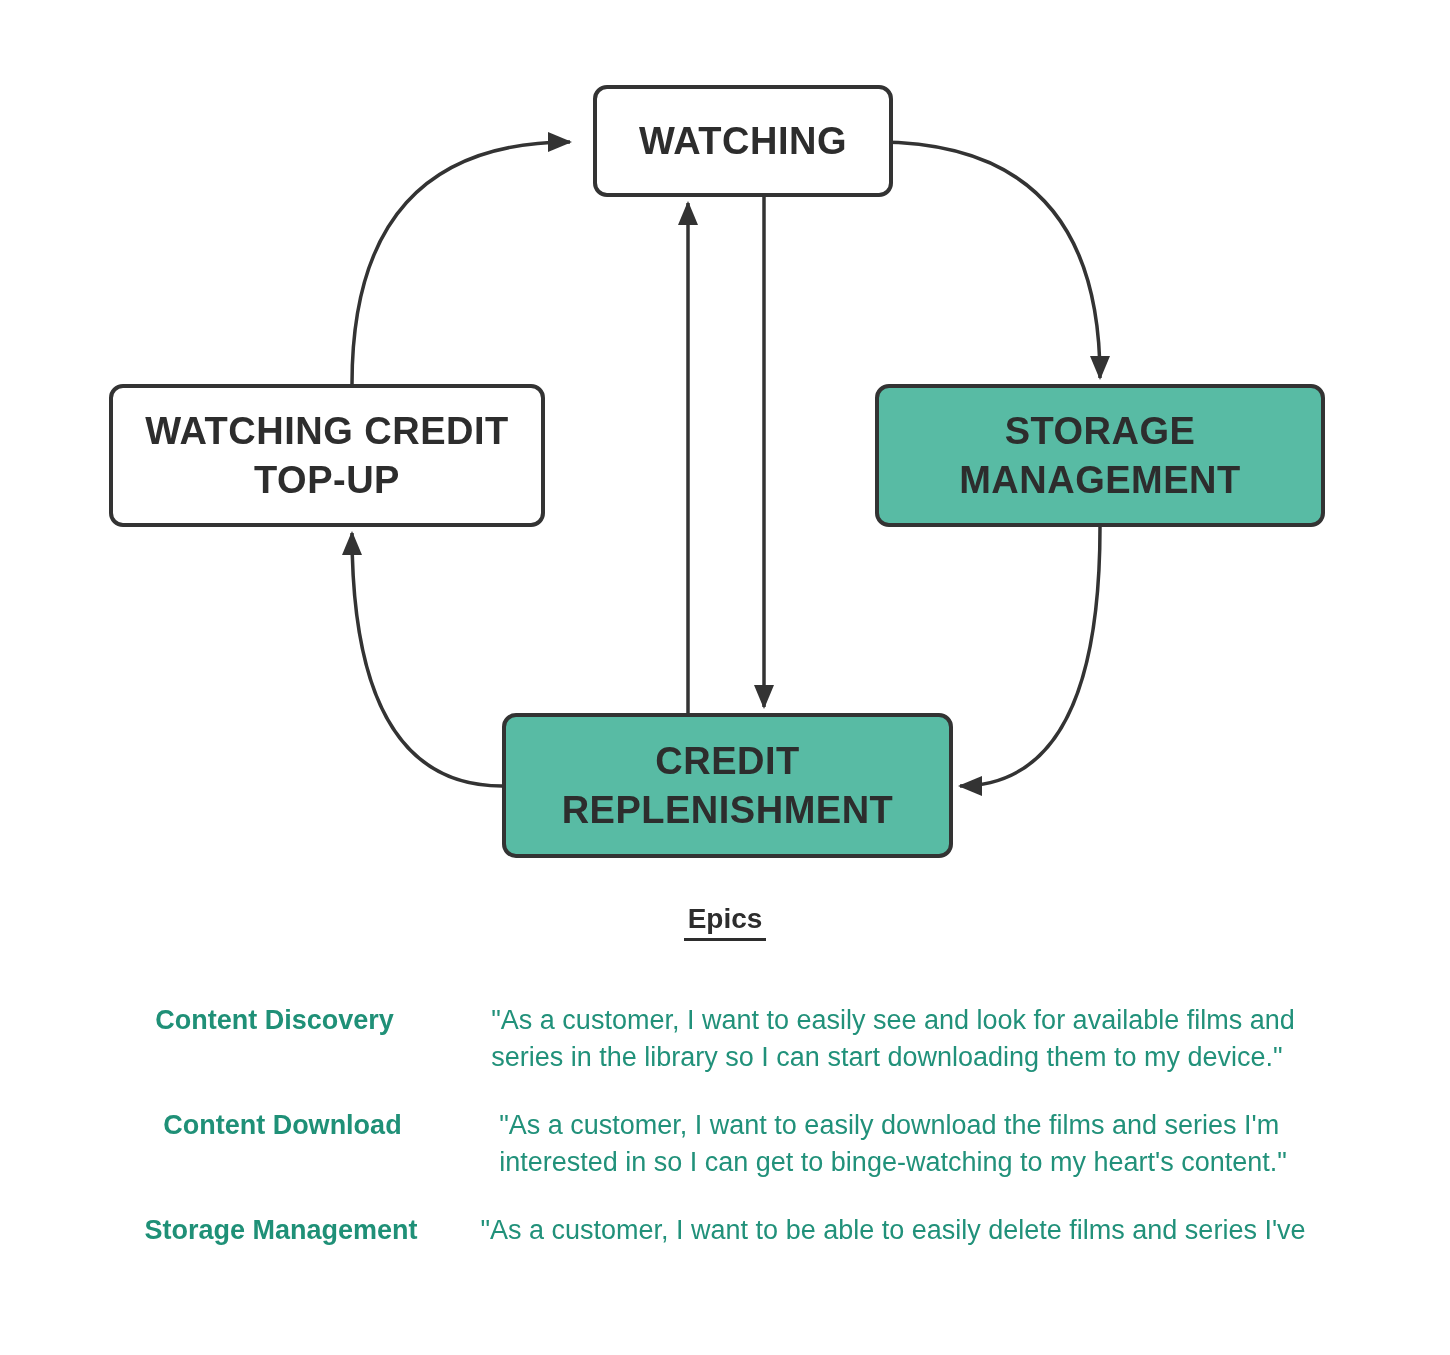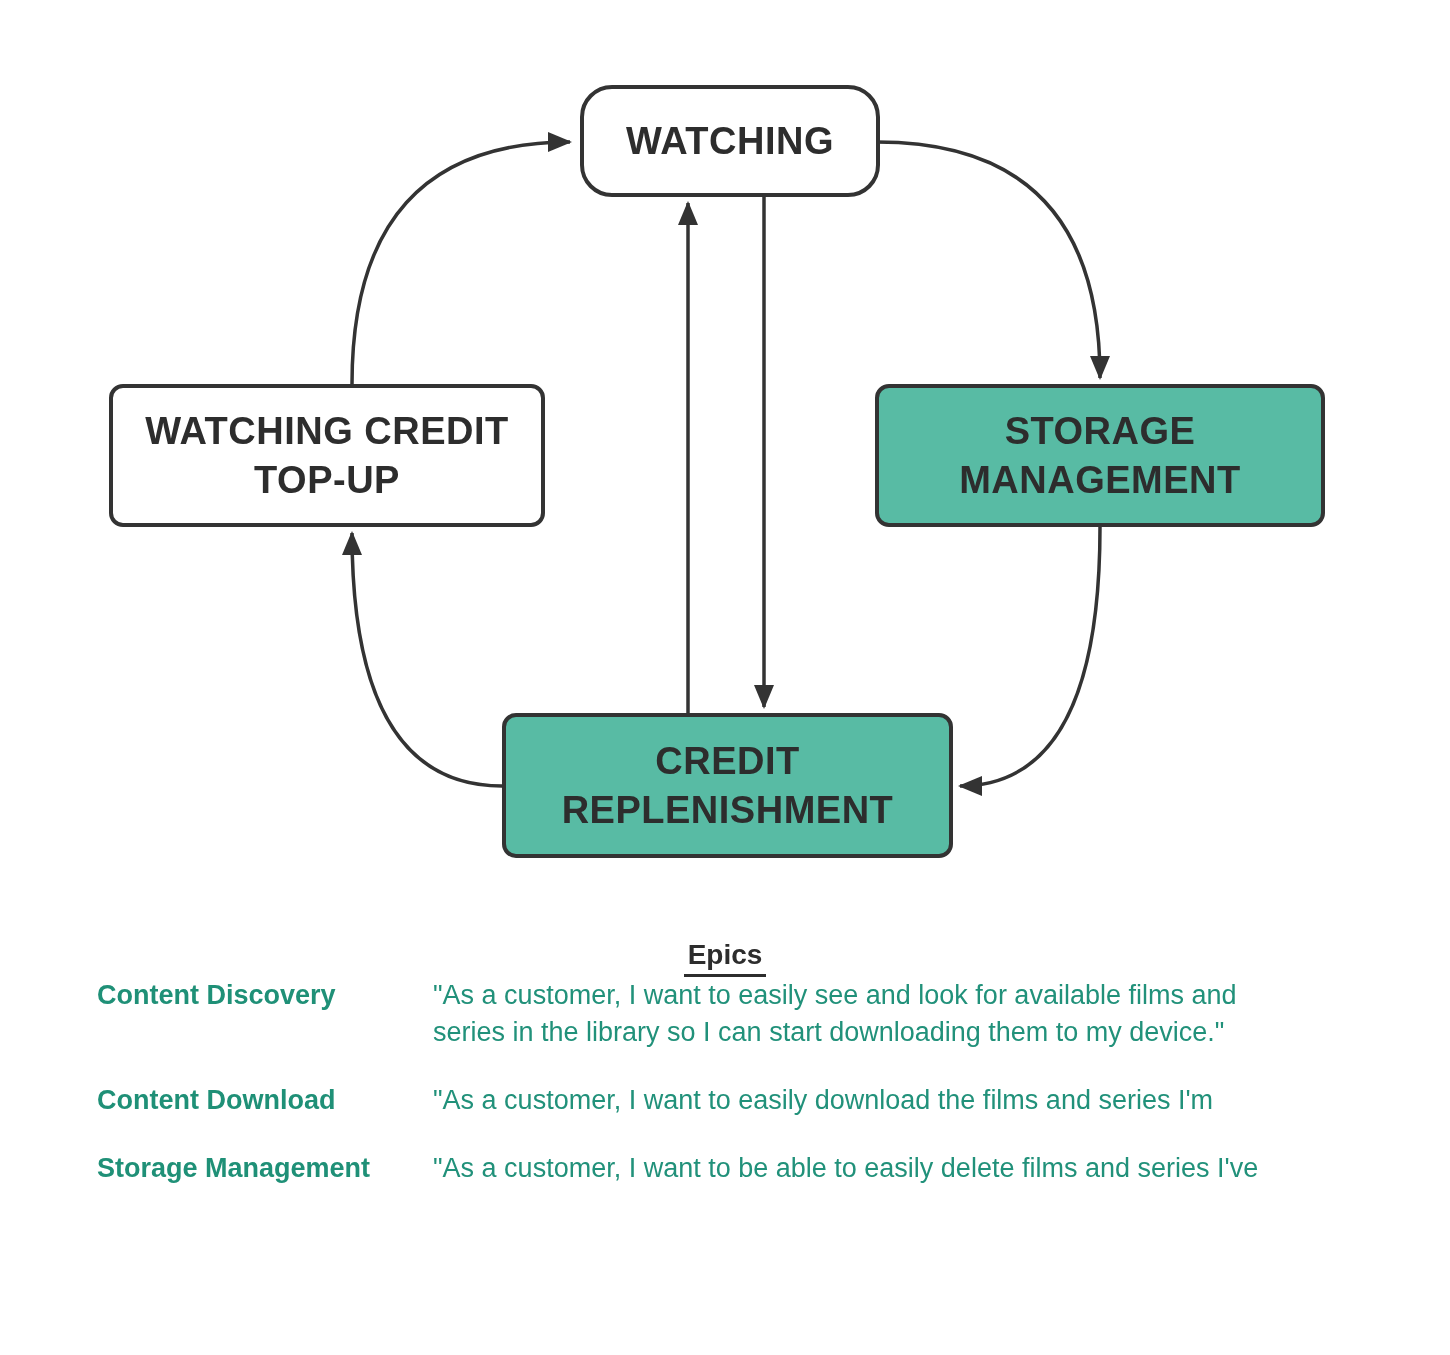"WATCHING" .node-watching { border-radius: 32px -> none; left: 580px -> 593px }
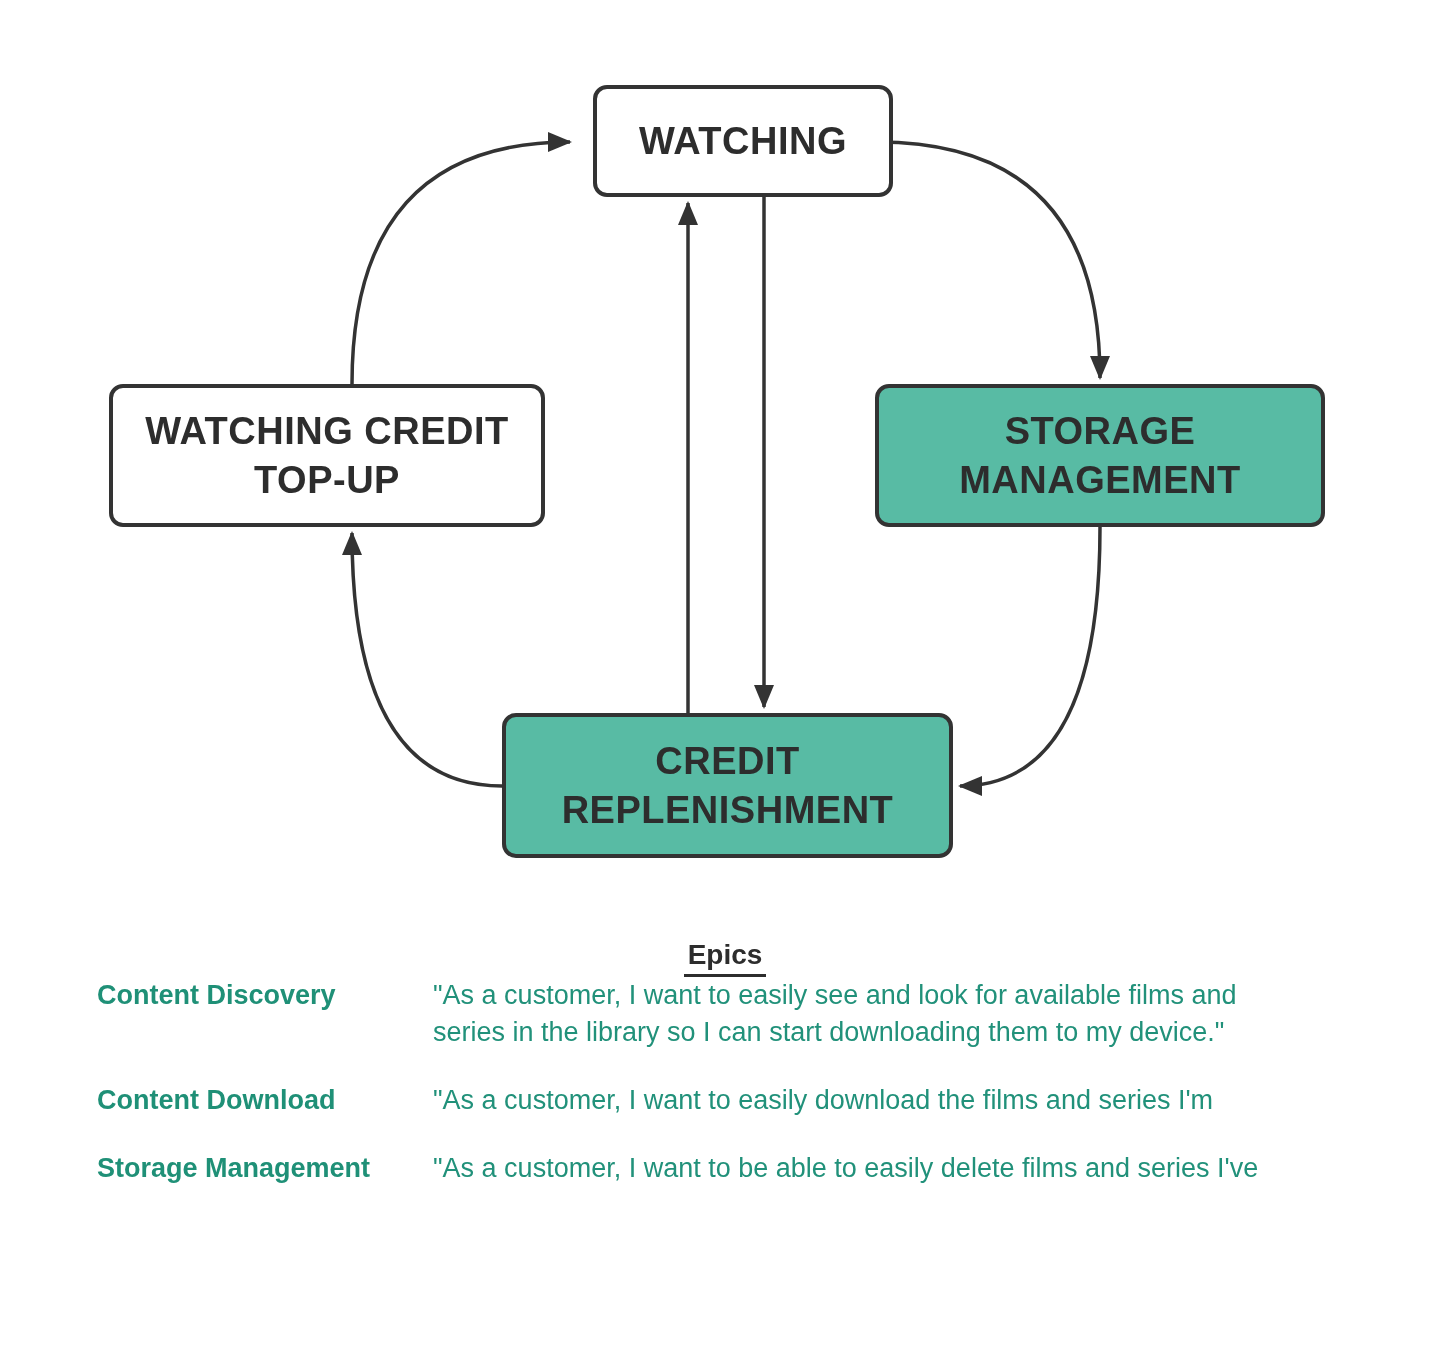"Epics" .epics-title-wrap { margin-top: 36px -> none }
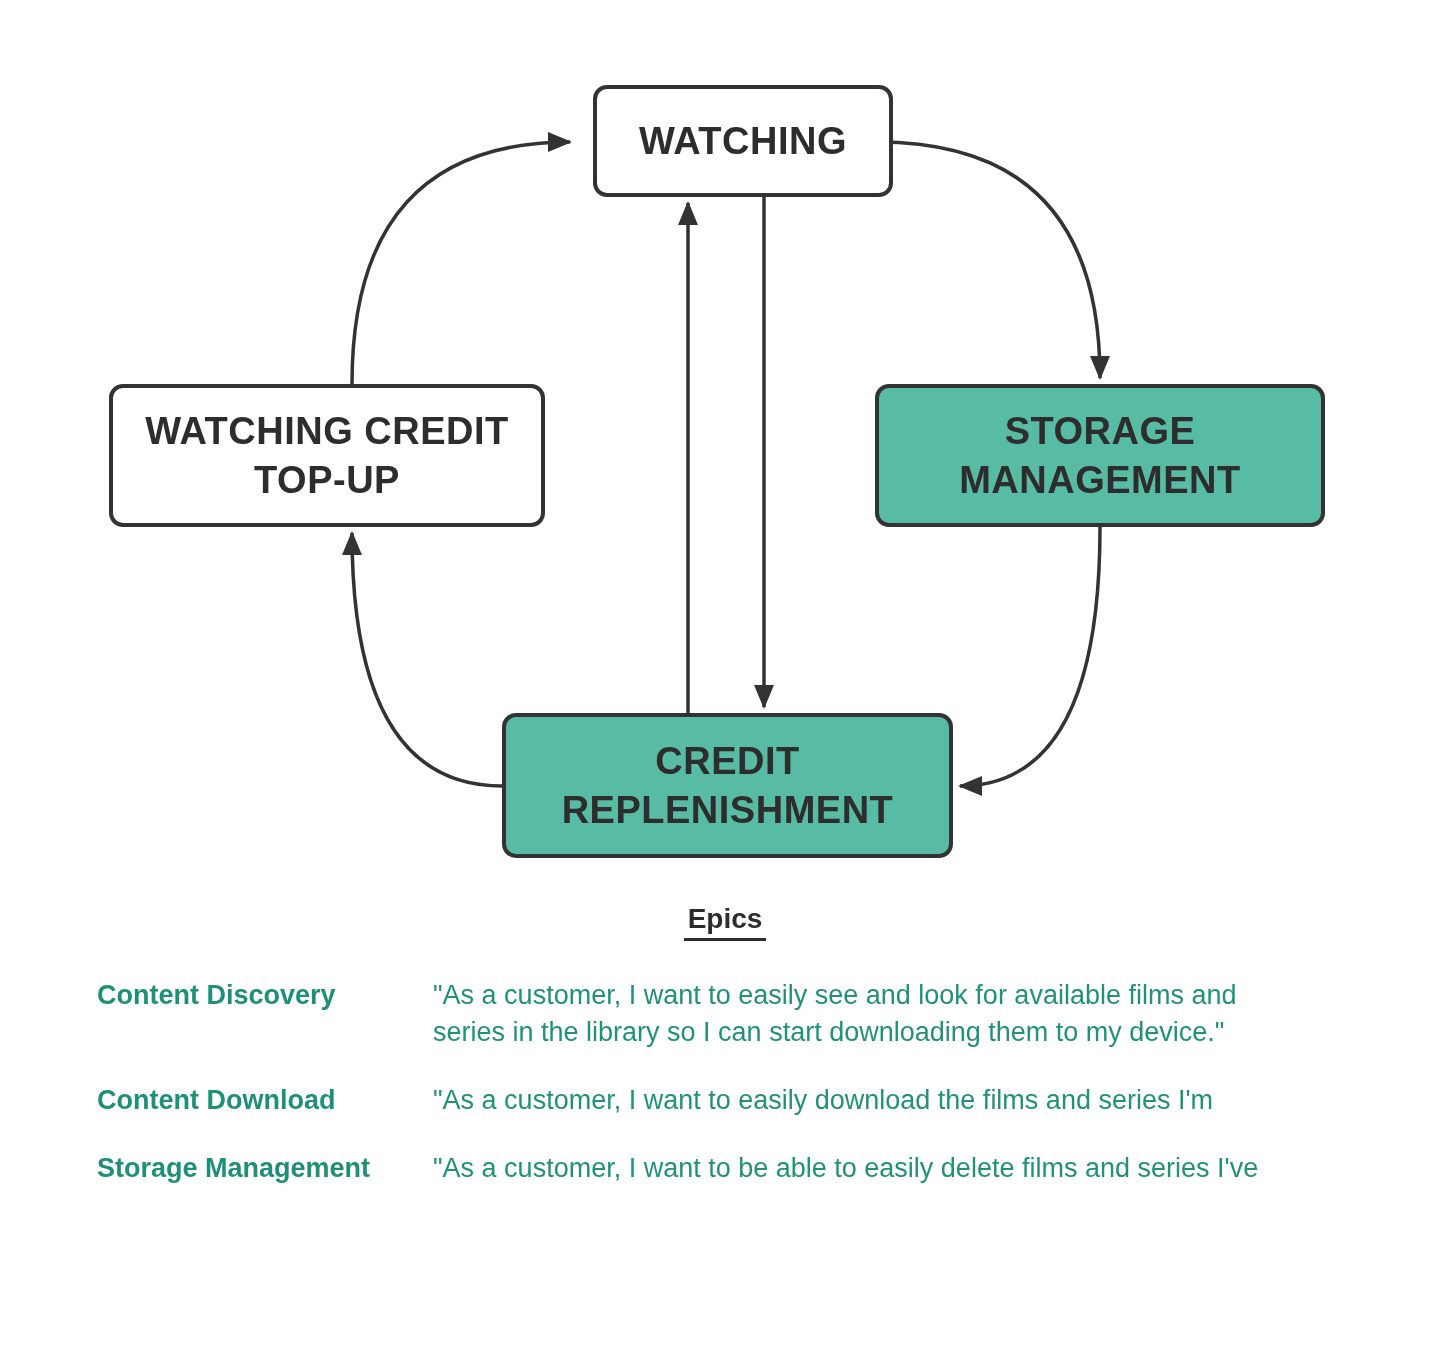"Content Discovery" .epics-list { align-items: none -> center; top: 977px -> 1002px }
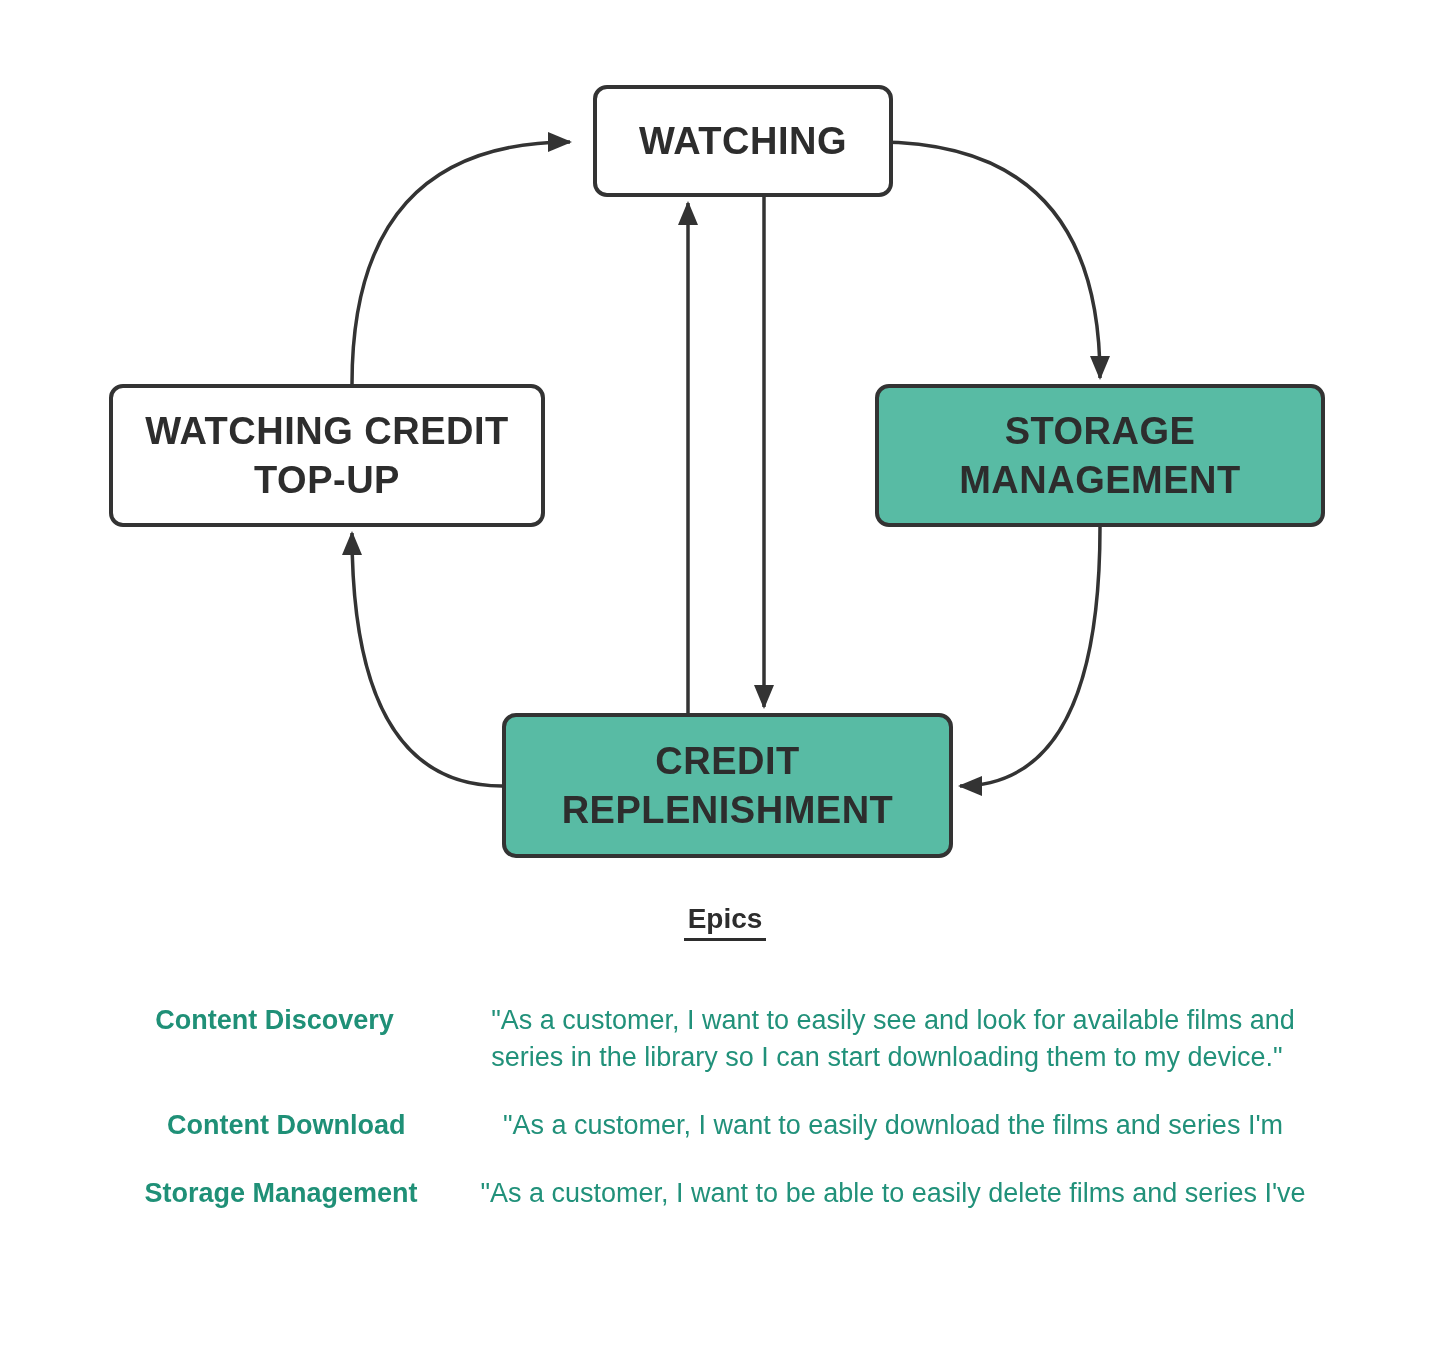"interested in so I can" span.epic-line { html: none -> <span>interested in so I can get to binge-watching to my heart's content."</span> }
